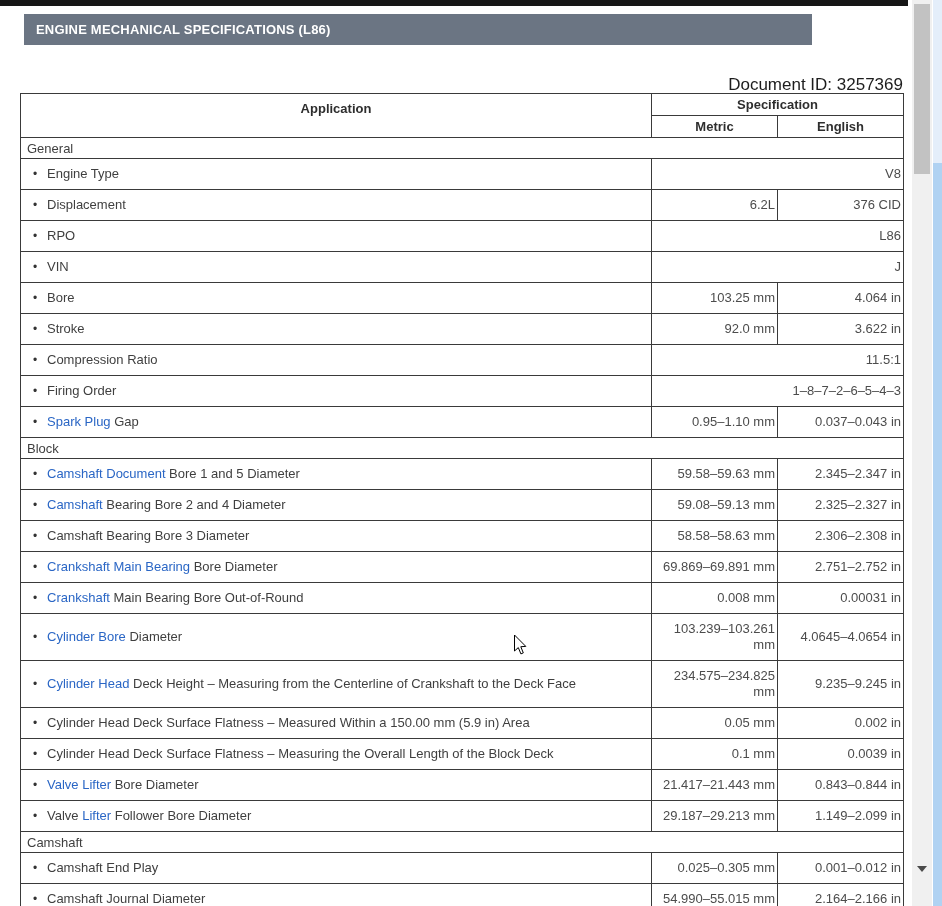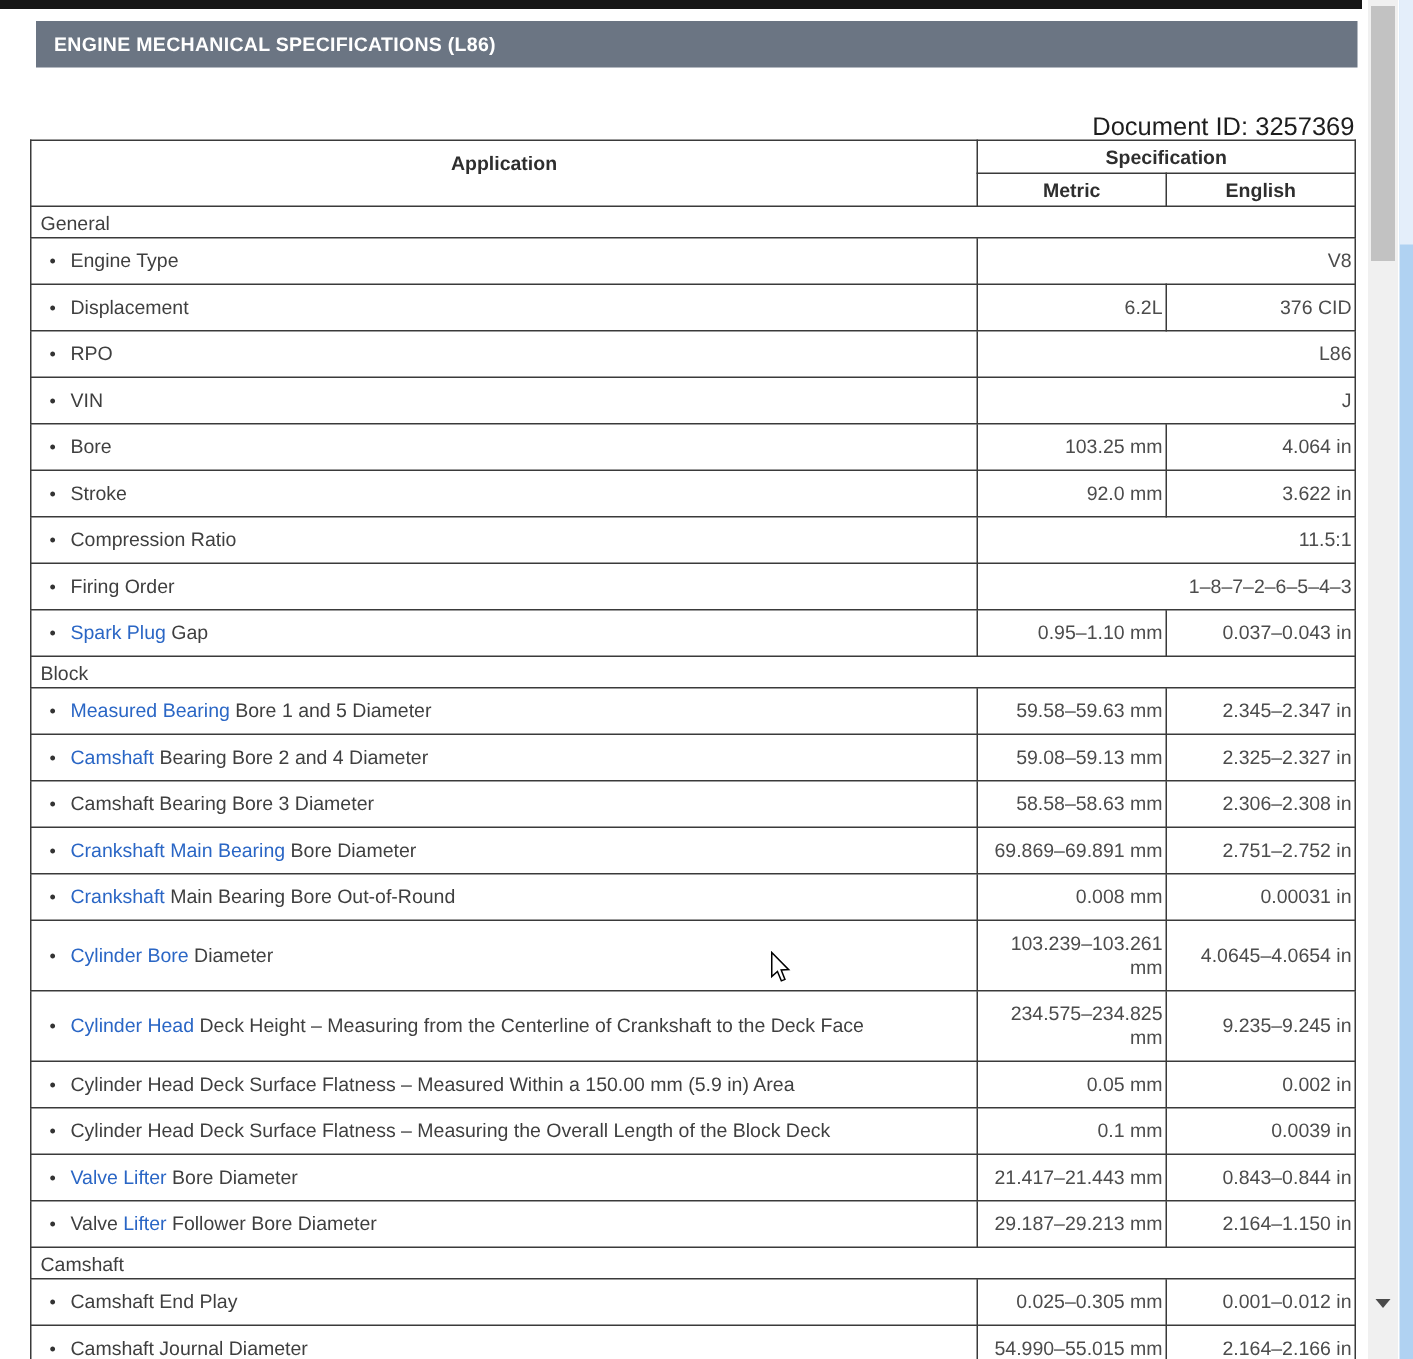"ENGINE MECHANICAL SPECIFICATIONS (L86)" .title-bar { width: 881px -> 788px }
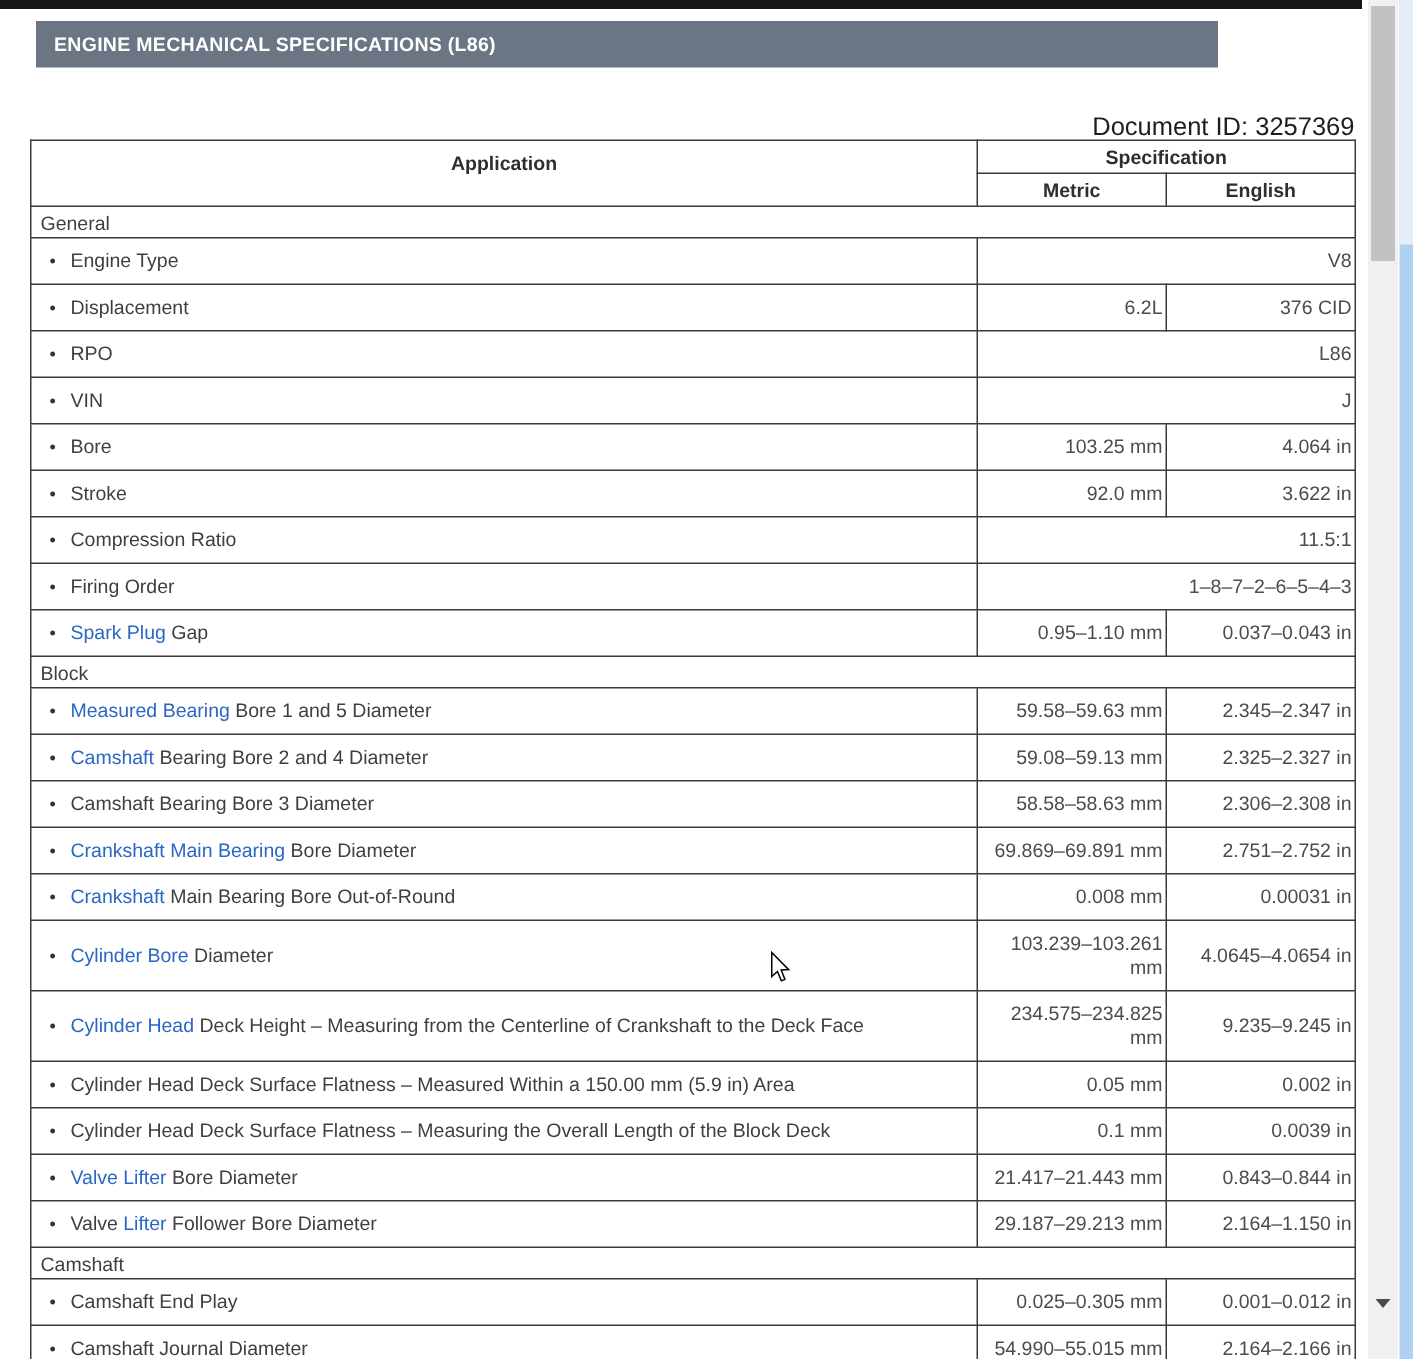"Measured Bearing" a { text: Measured Bearing -> Camshaft Document }
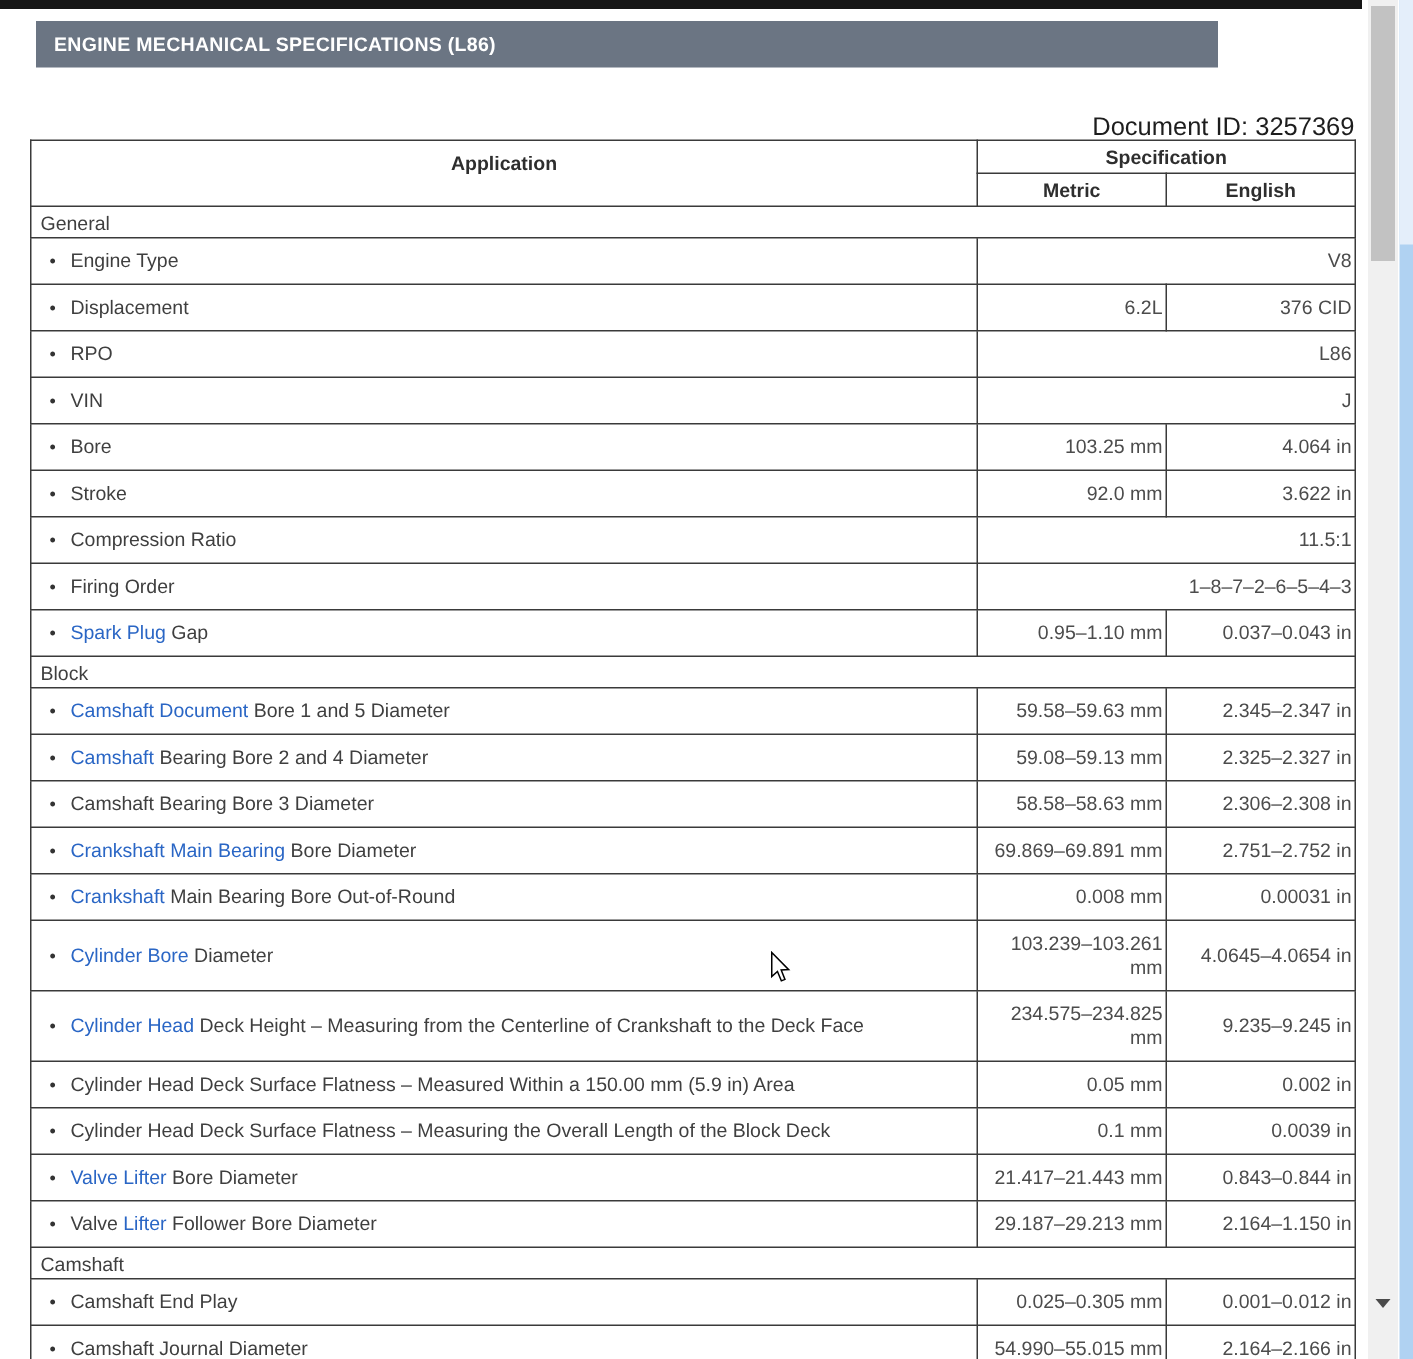"2.164–1.150 in" td.val-cell { text: 2.164–1.150 -> 1.149–2.099 }
